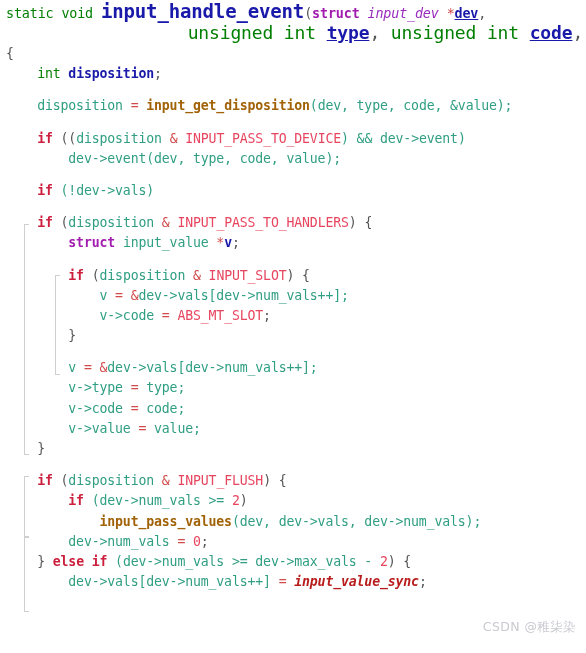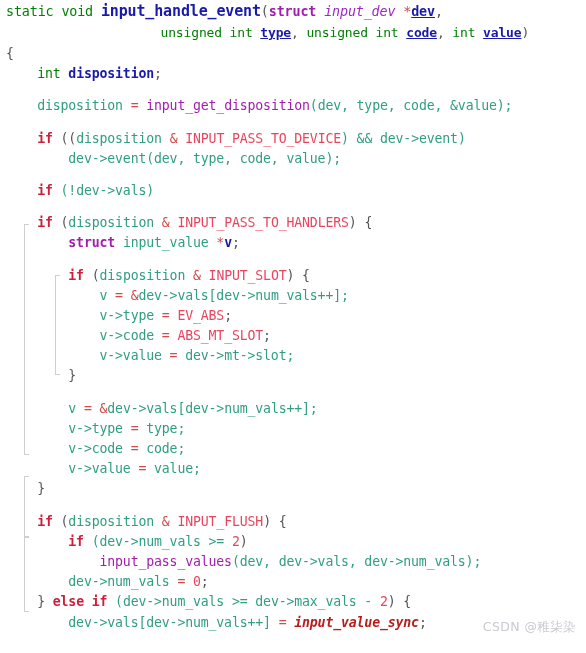"input_handle_event" .t-fnname { font-size: 15px -> 19px }
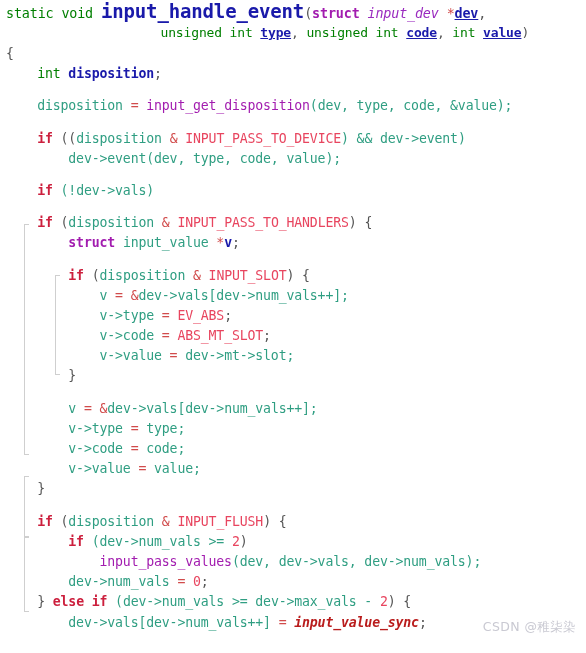"unsigned int type, unsigned int" .code-line.sig2 { font-size: 13px -> 18px; margin-left: 24px -> none }
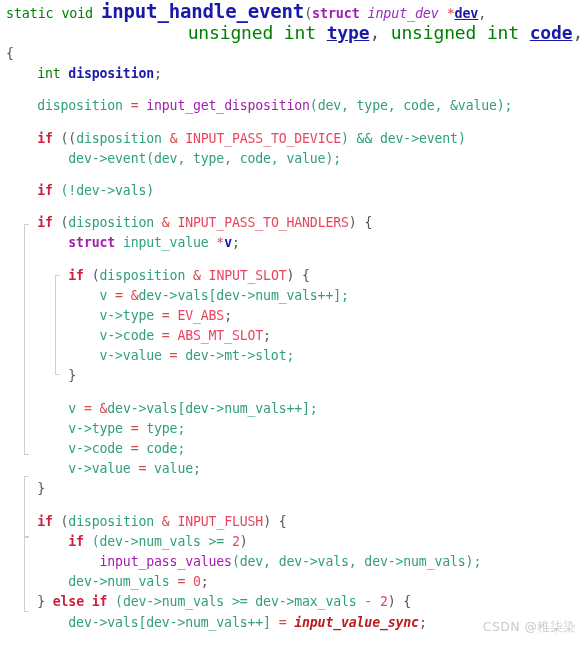"input_get_disposition" .t-fn { color: #a21caf -> #a16207; font-weight: normal -> bold }
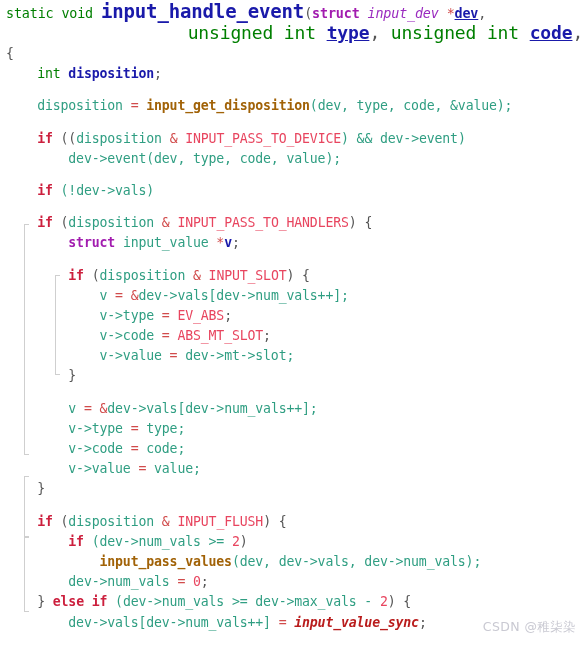"v->type = EV_ABS;" div.code-line { html: <div> <span>v-&gt;type</span><span> = </span><span>EV_ABS</span><span>;</span></div> -> none }
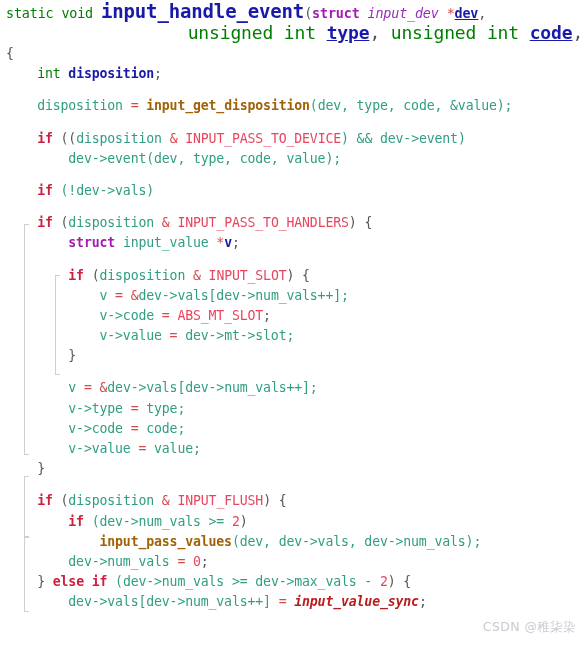"v->value = dev->mt->slot;" div.code-line { html: <div> <span>v-&gt;value</span><span> = </span><span>dev-&gt;mt-&gt;slot;</span></div> -> none }
